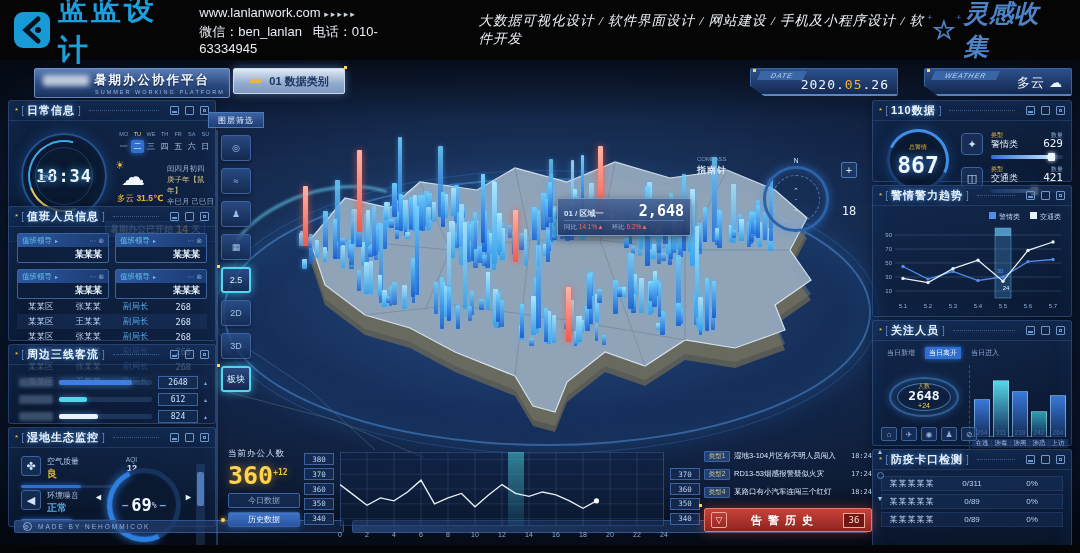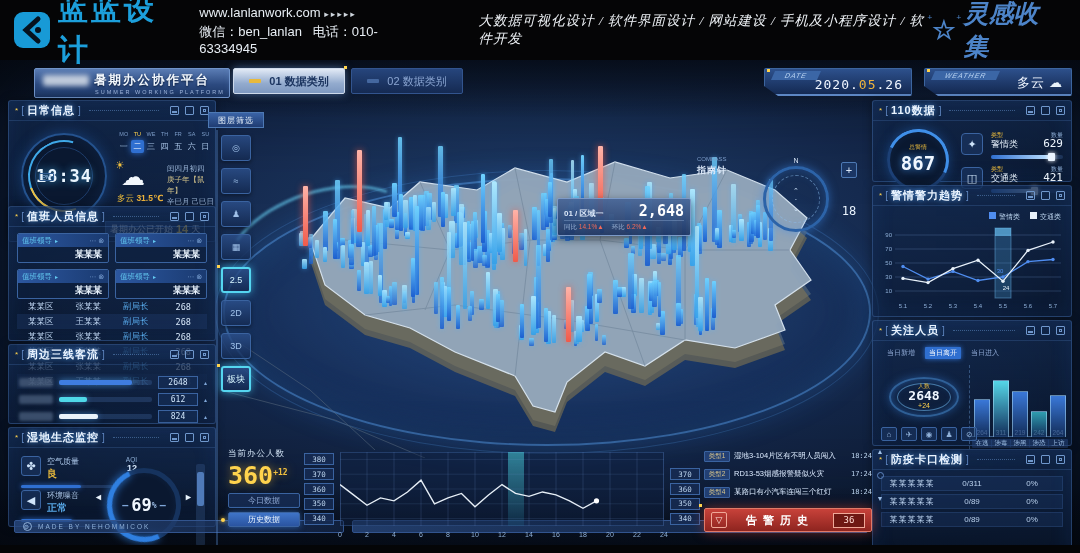"02 数据类别" div.tab { html: <div> <span></span> <span>02 数据类别</span> </div> -> none }
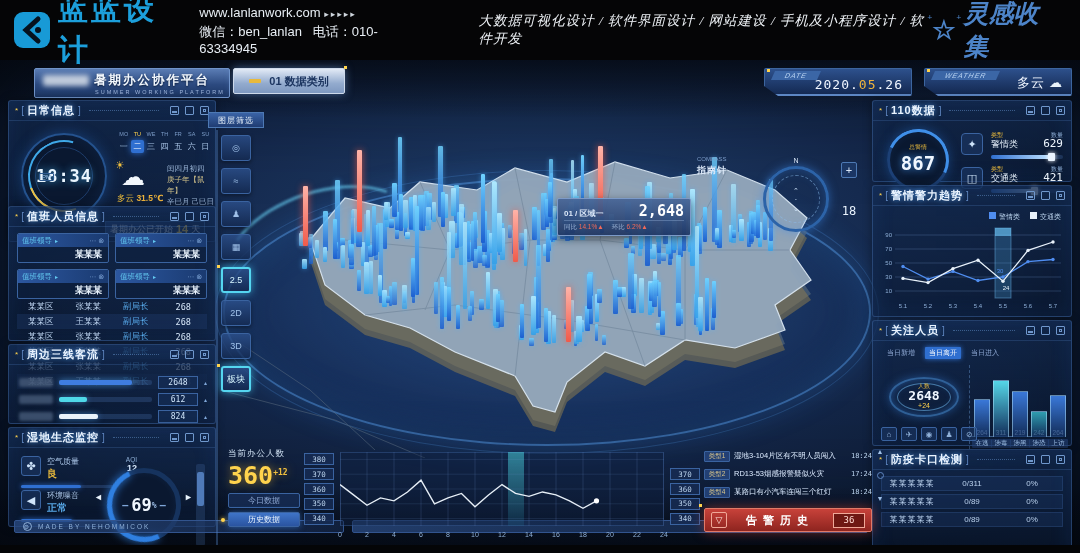"2020.05.26" .chips { gap: 12px -> 26px }
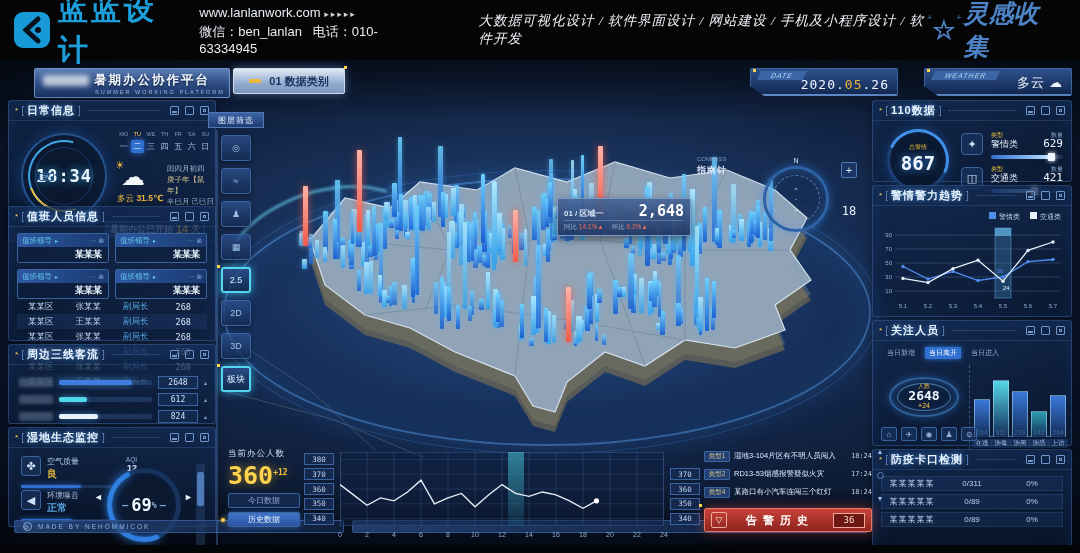"867" .g867 .num { font-size: 19px -> 23px }
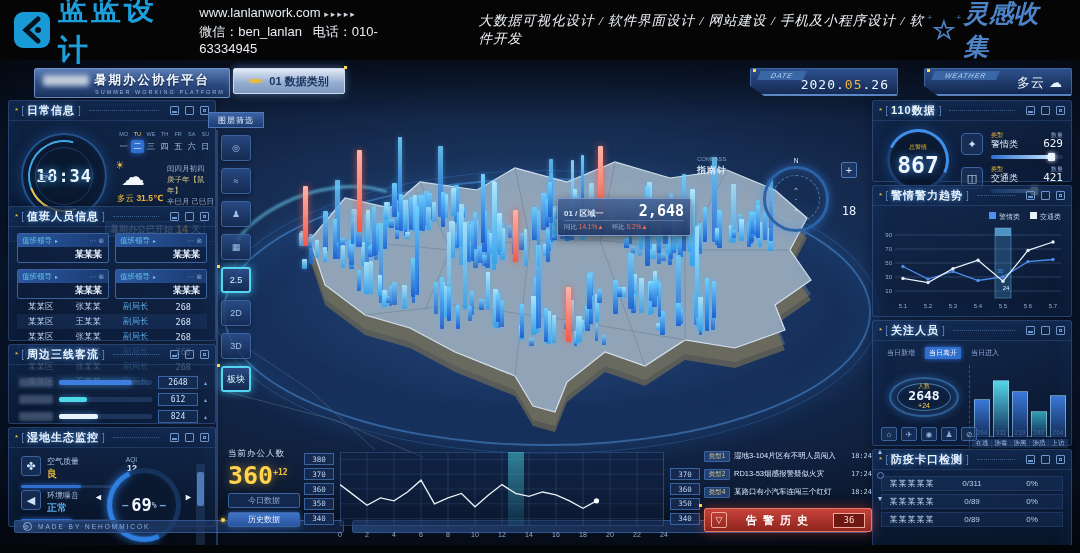"36" .bcount { width: 32px -> 22px }
